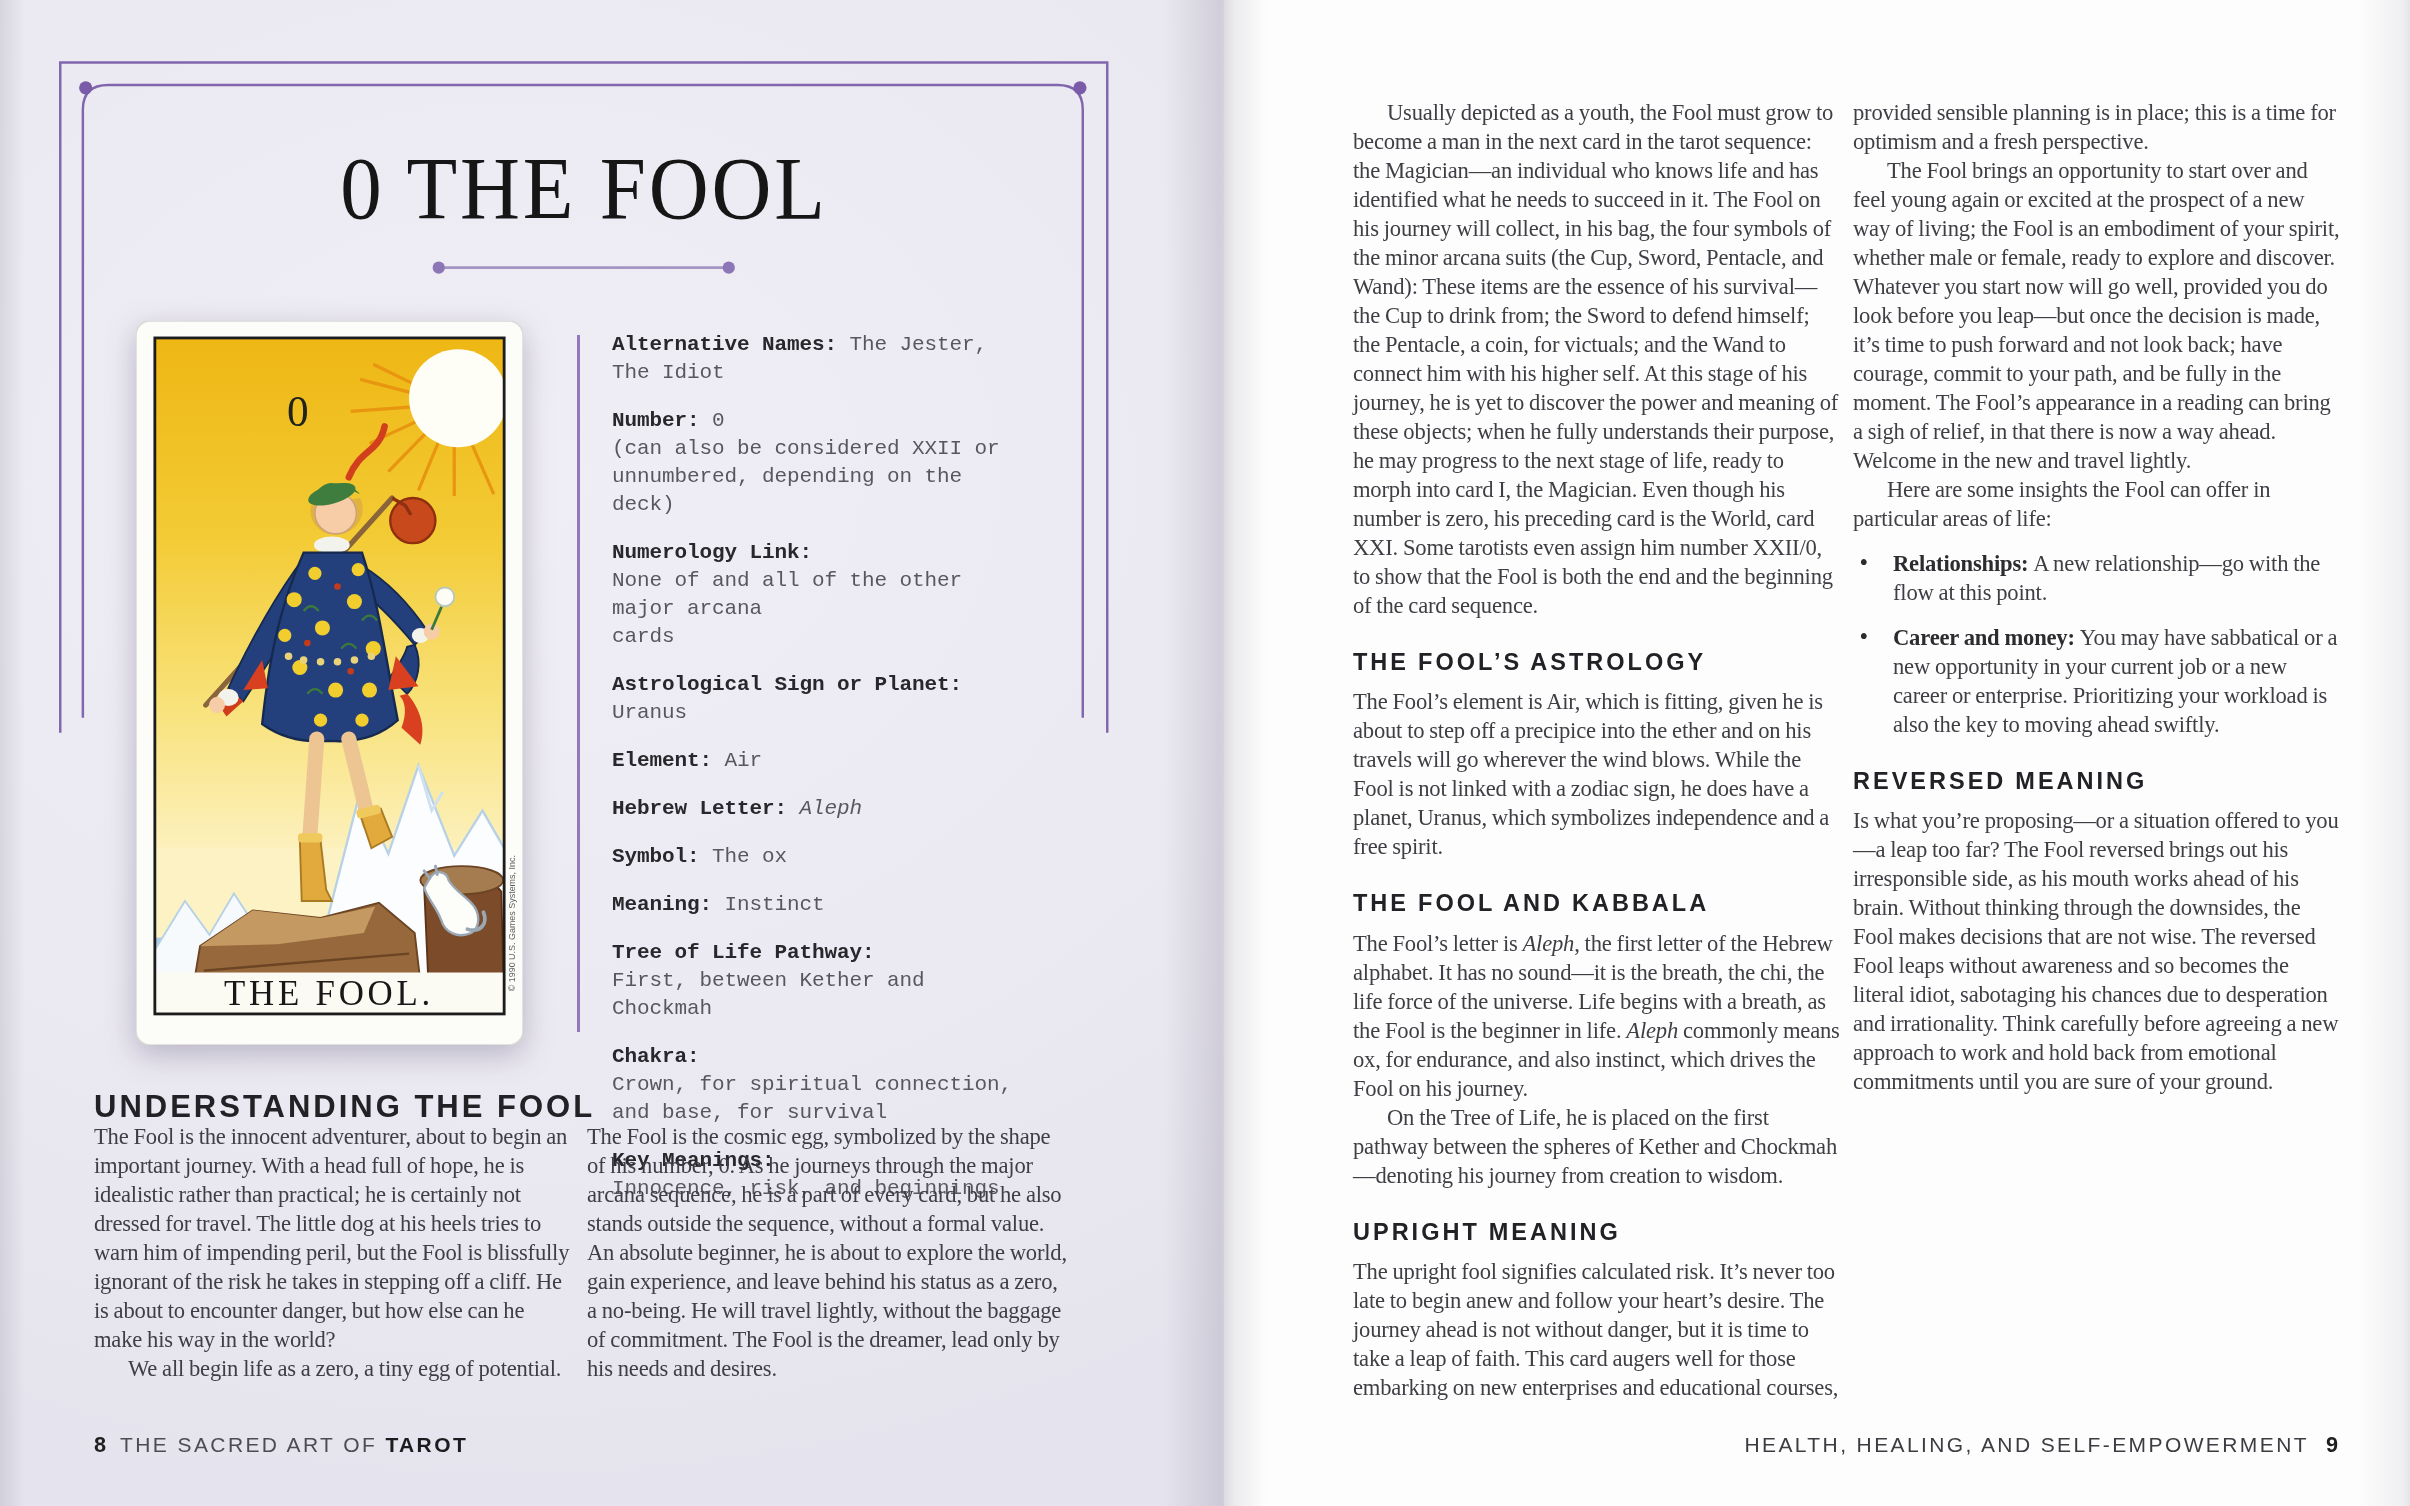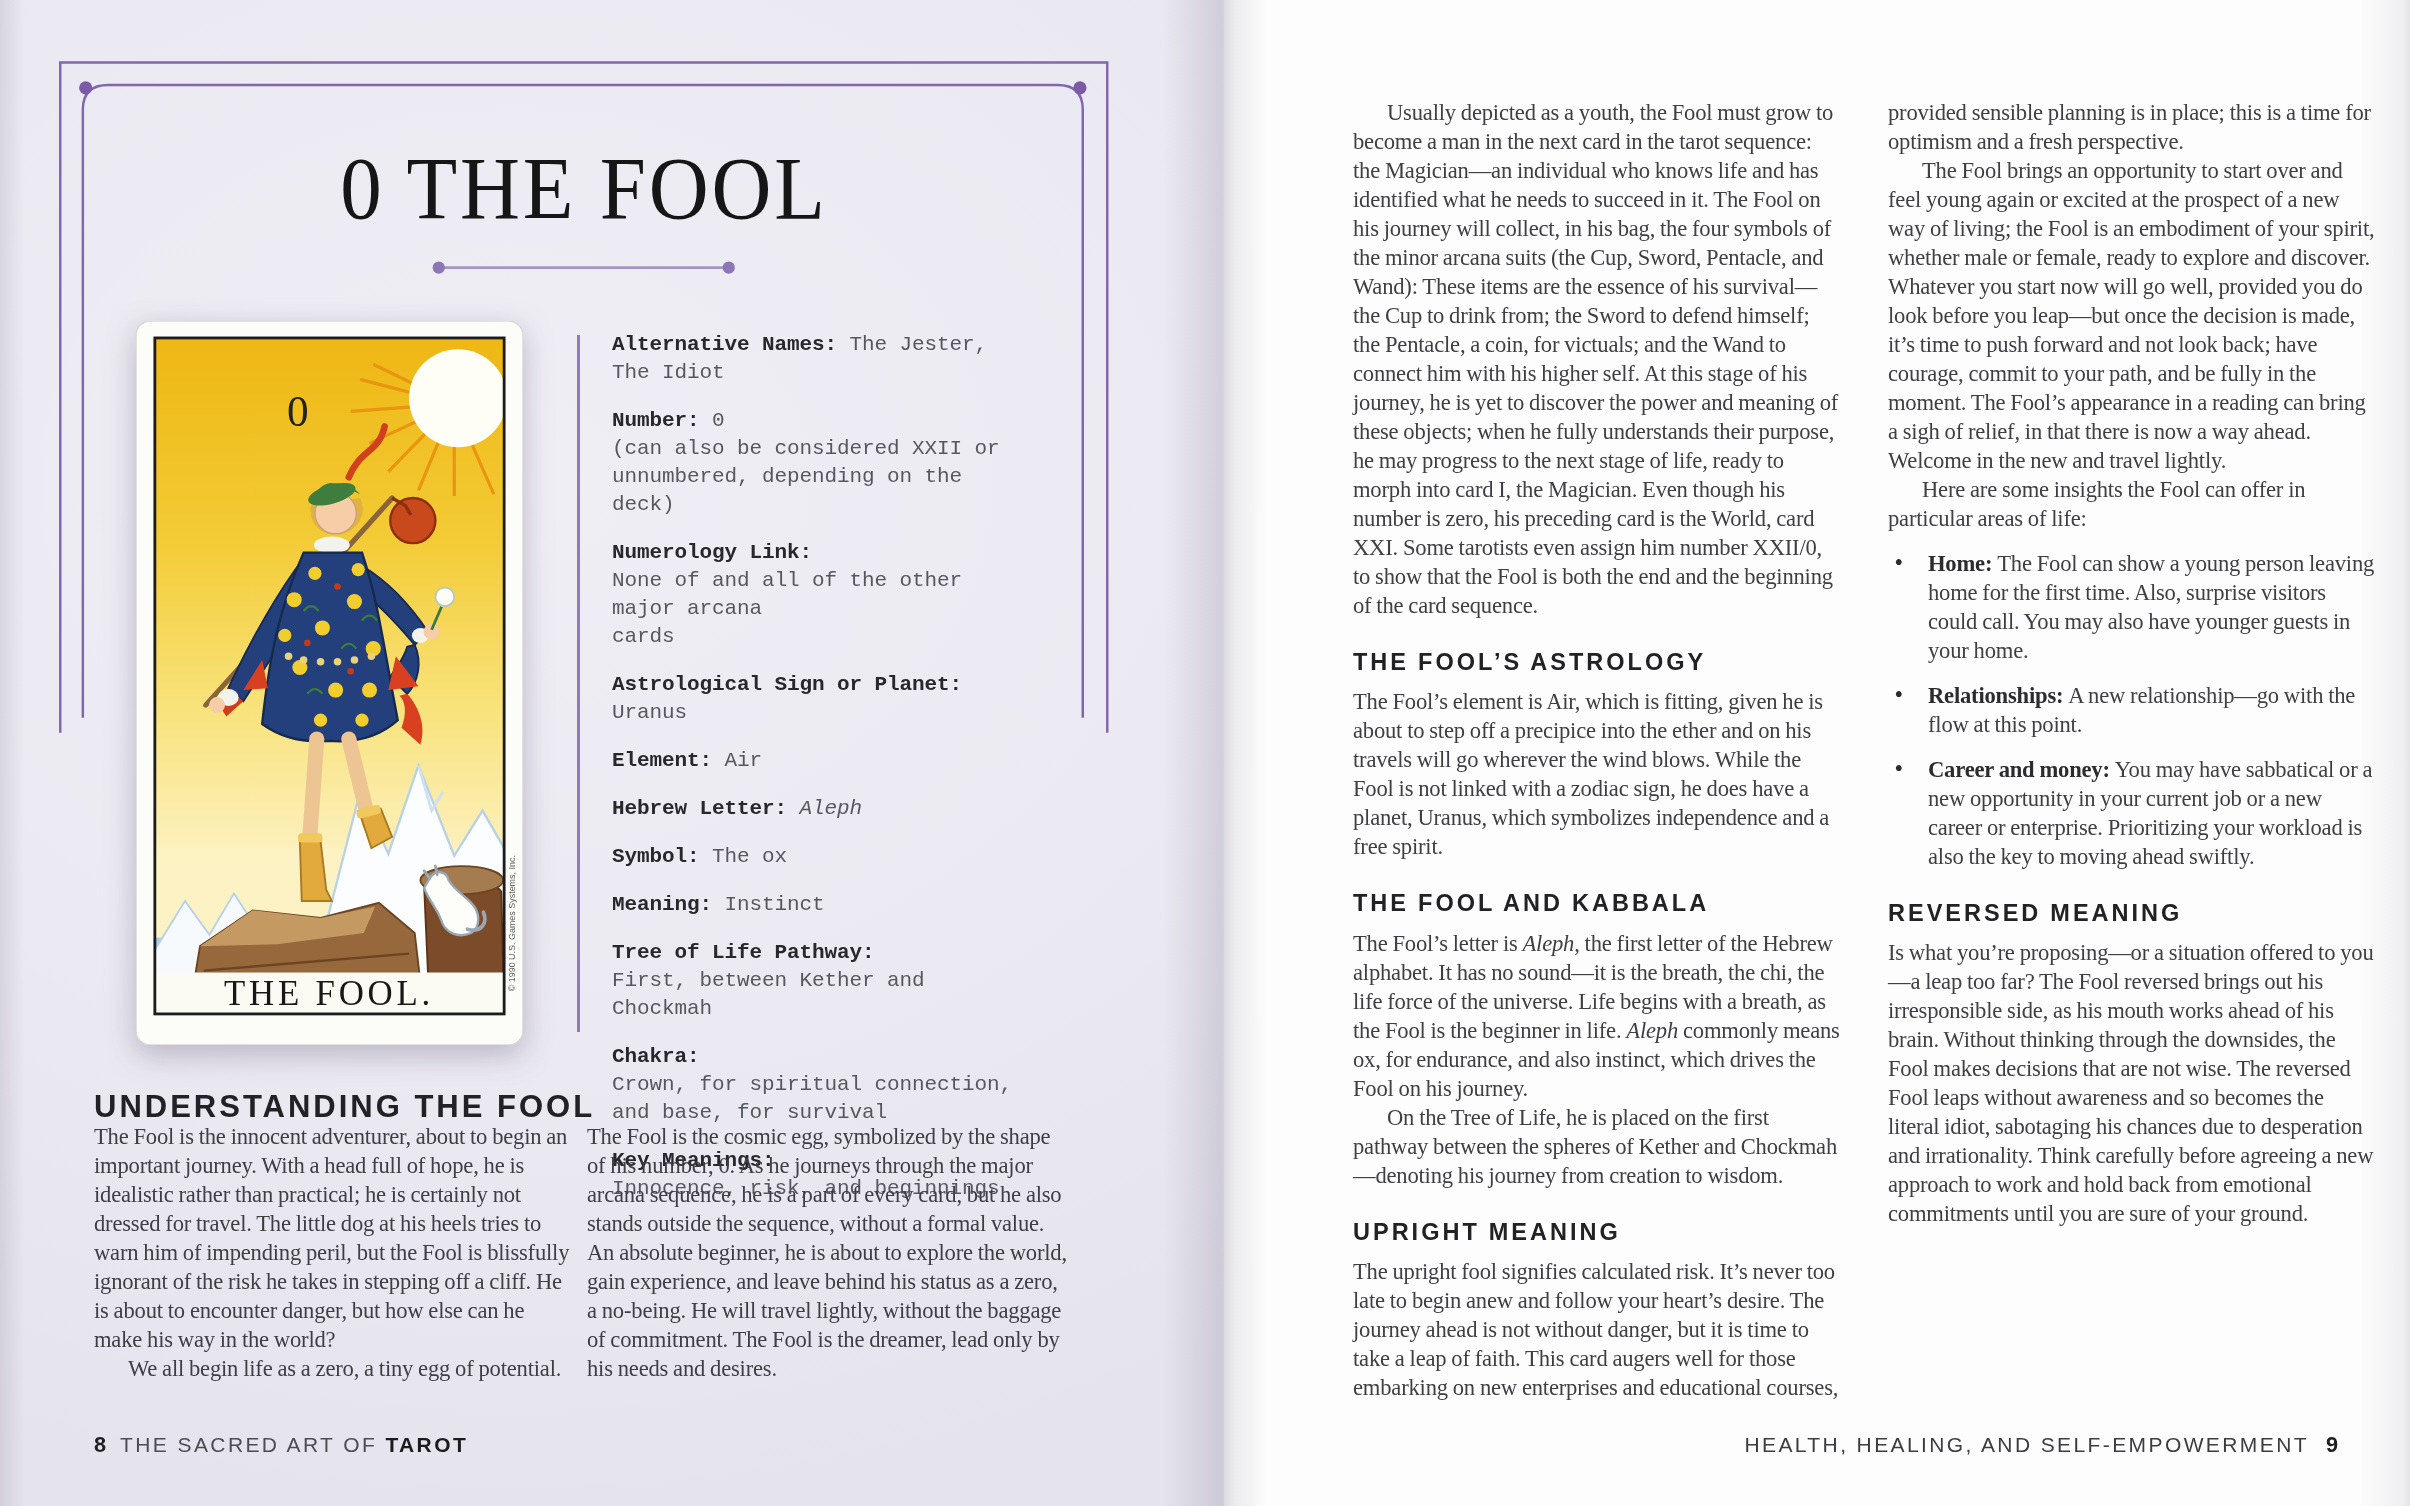"provided sensible planning is in" .r-col2 { margin-left: 35px -> none }
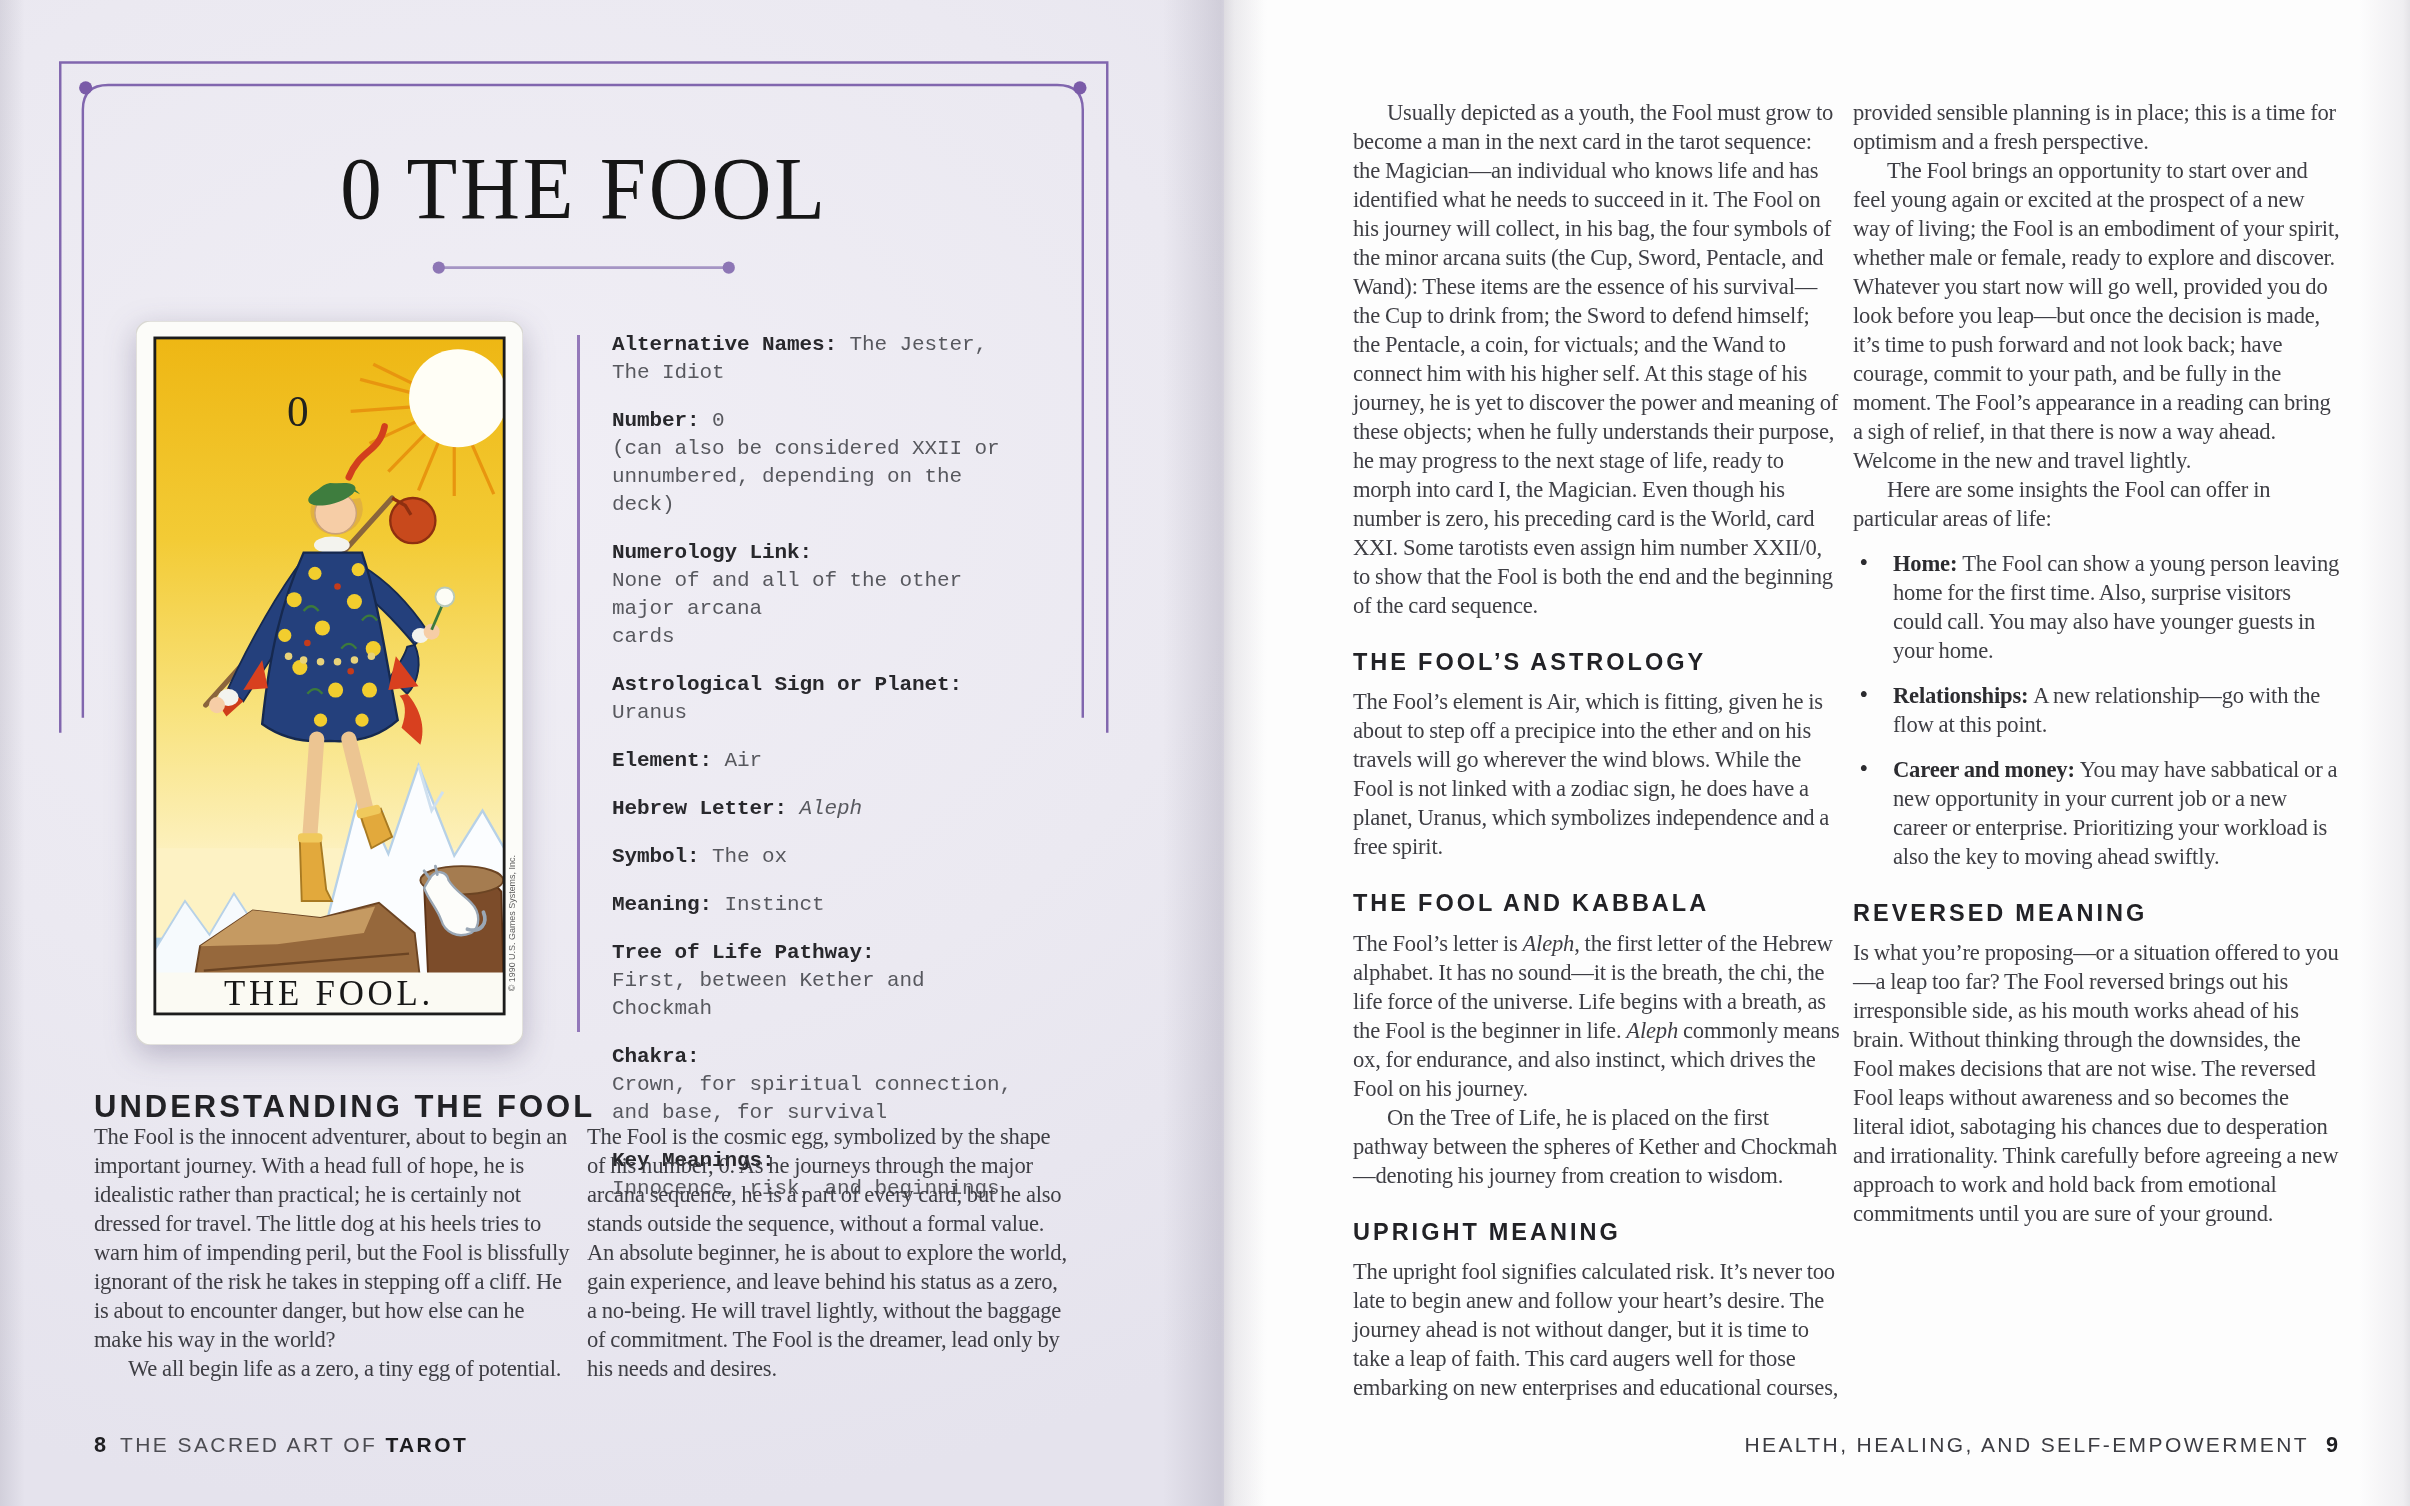"Home: The Fool can show" li.bullet { html: <li><span>Home: </span><span>The Fool can show a young person leaving home for the first time. Also, surprise visitors could call. You may also have younger guests in your home.</span></li> -> none }
